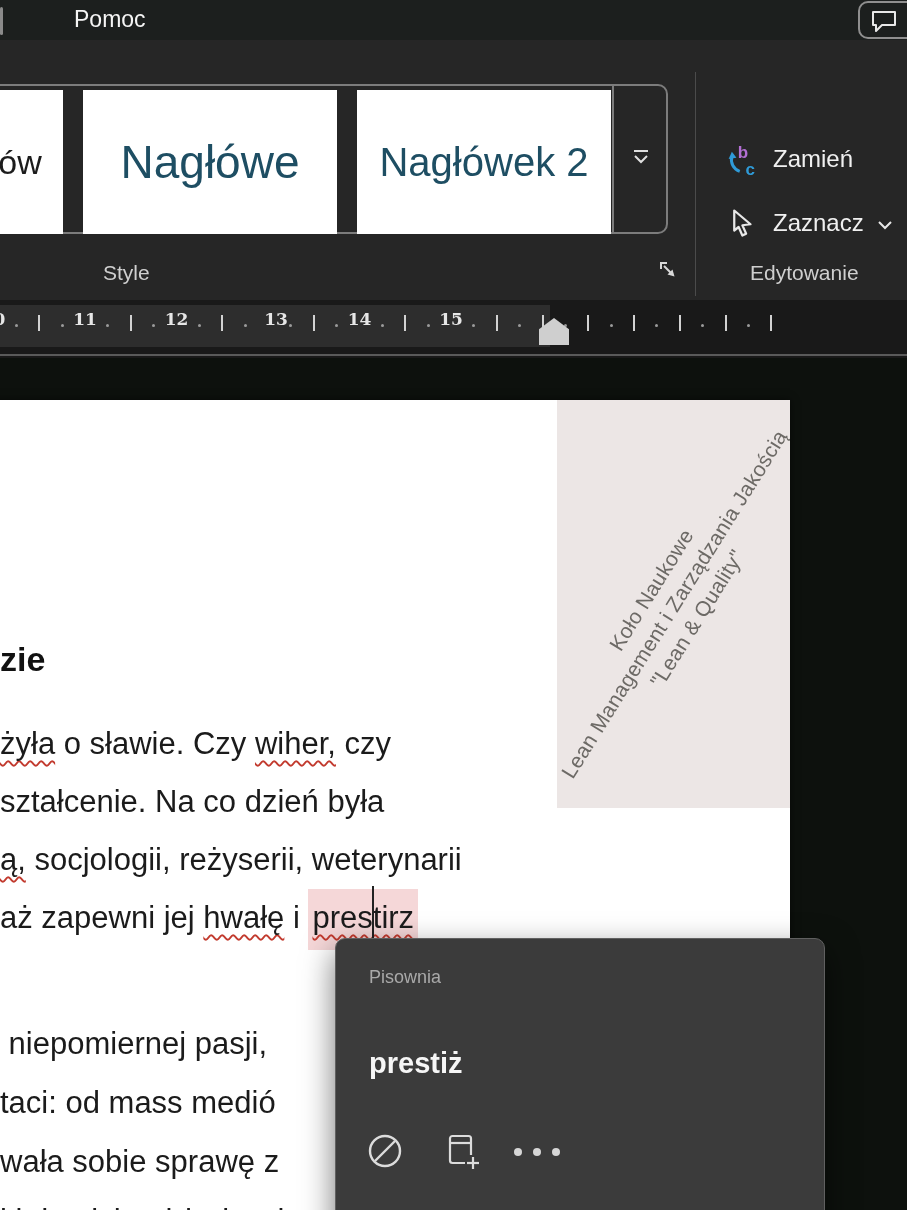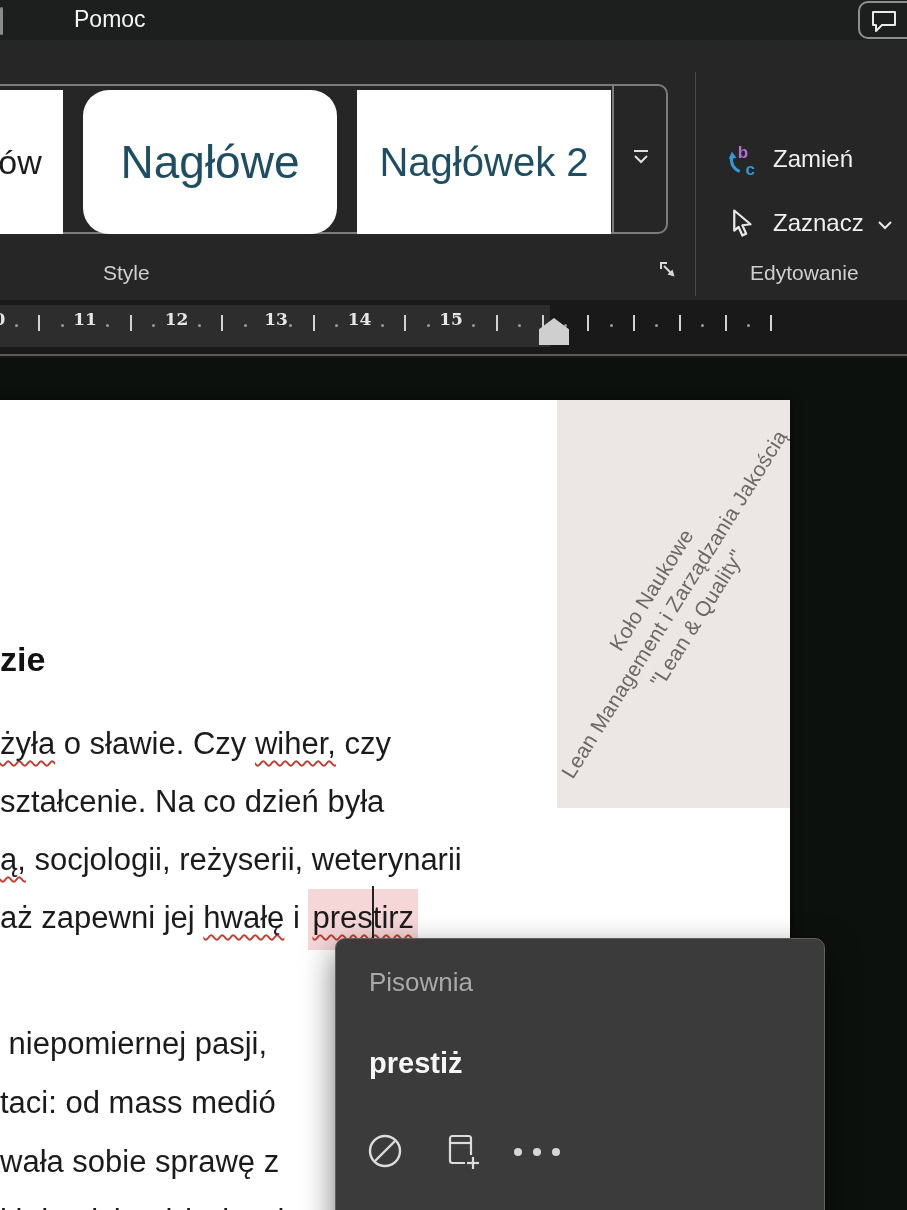"Nagłówe" #card-2 { border-radius: 26px -> none }
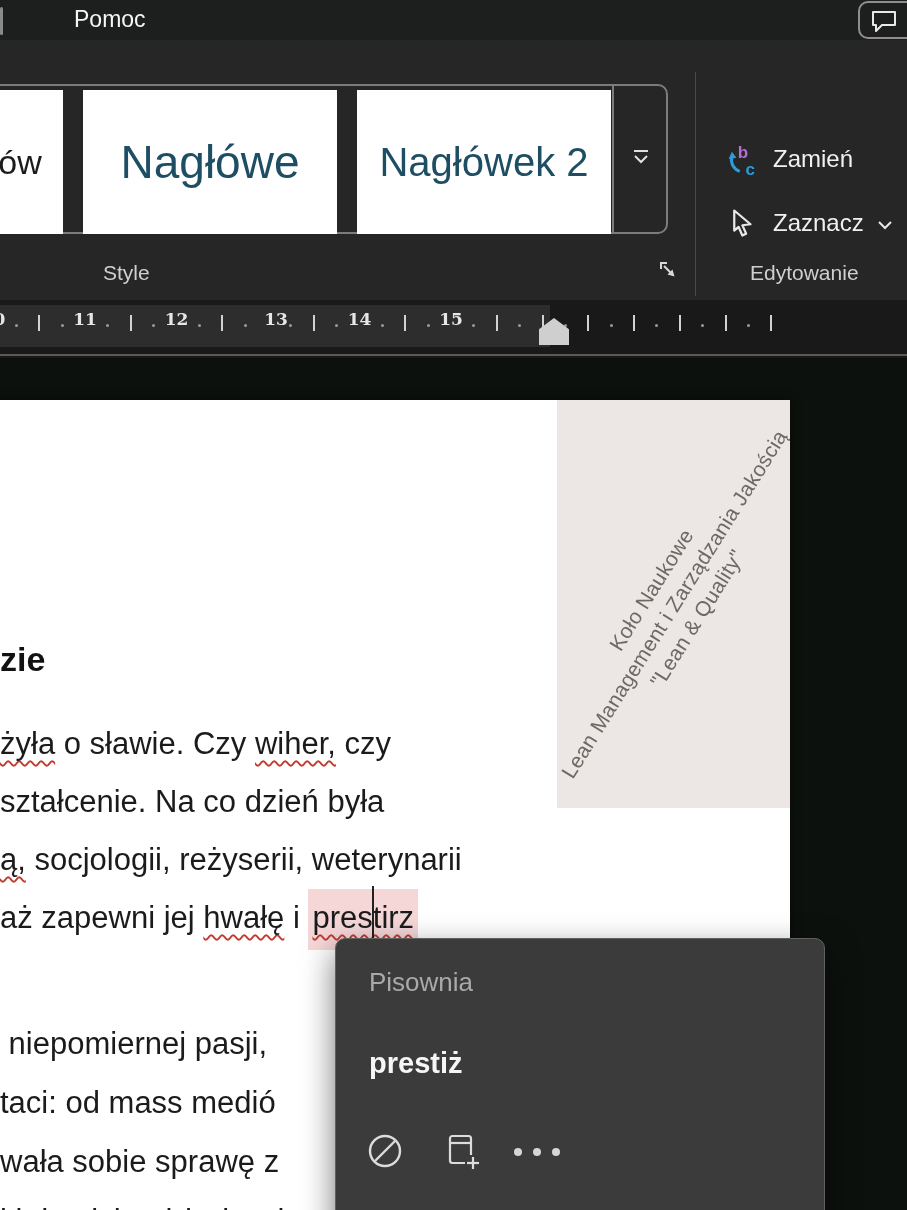"Pisownia" #spellmenu-title { font-size: 26px -> 18px }
